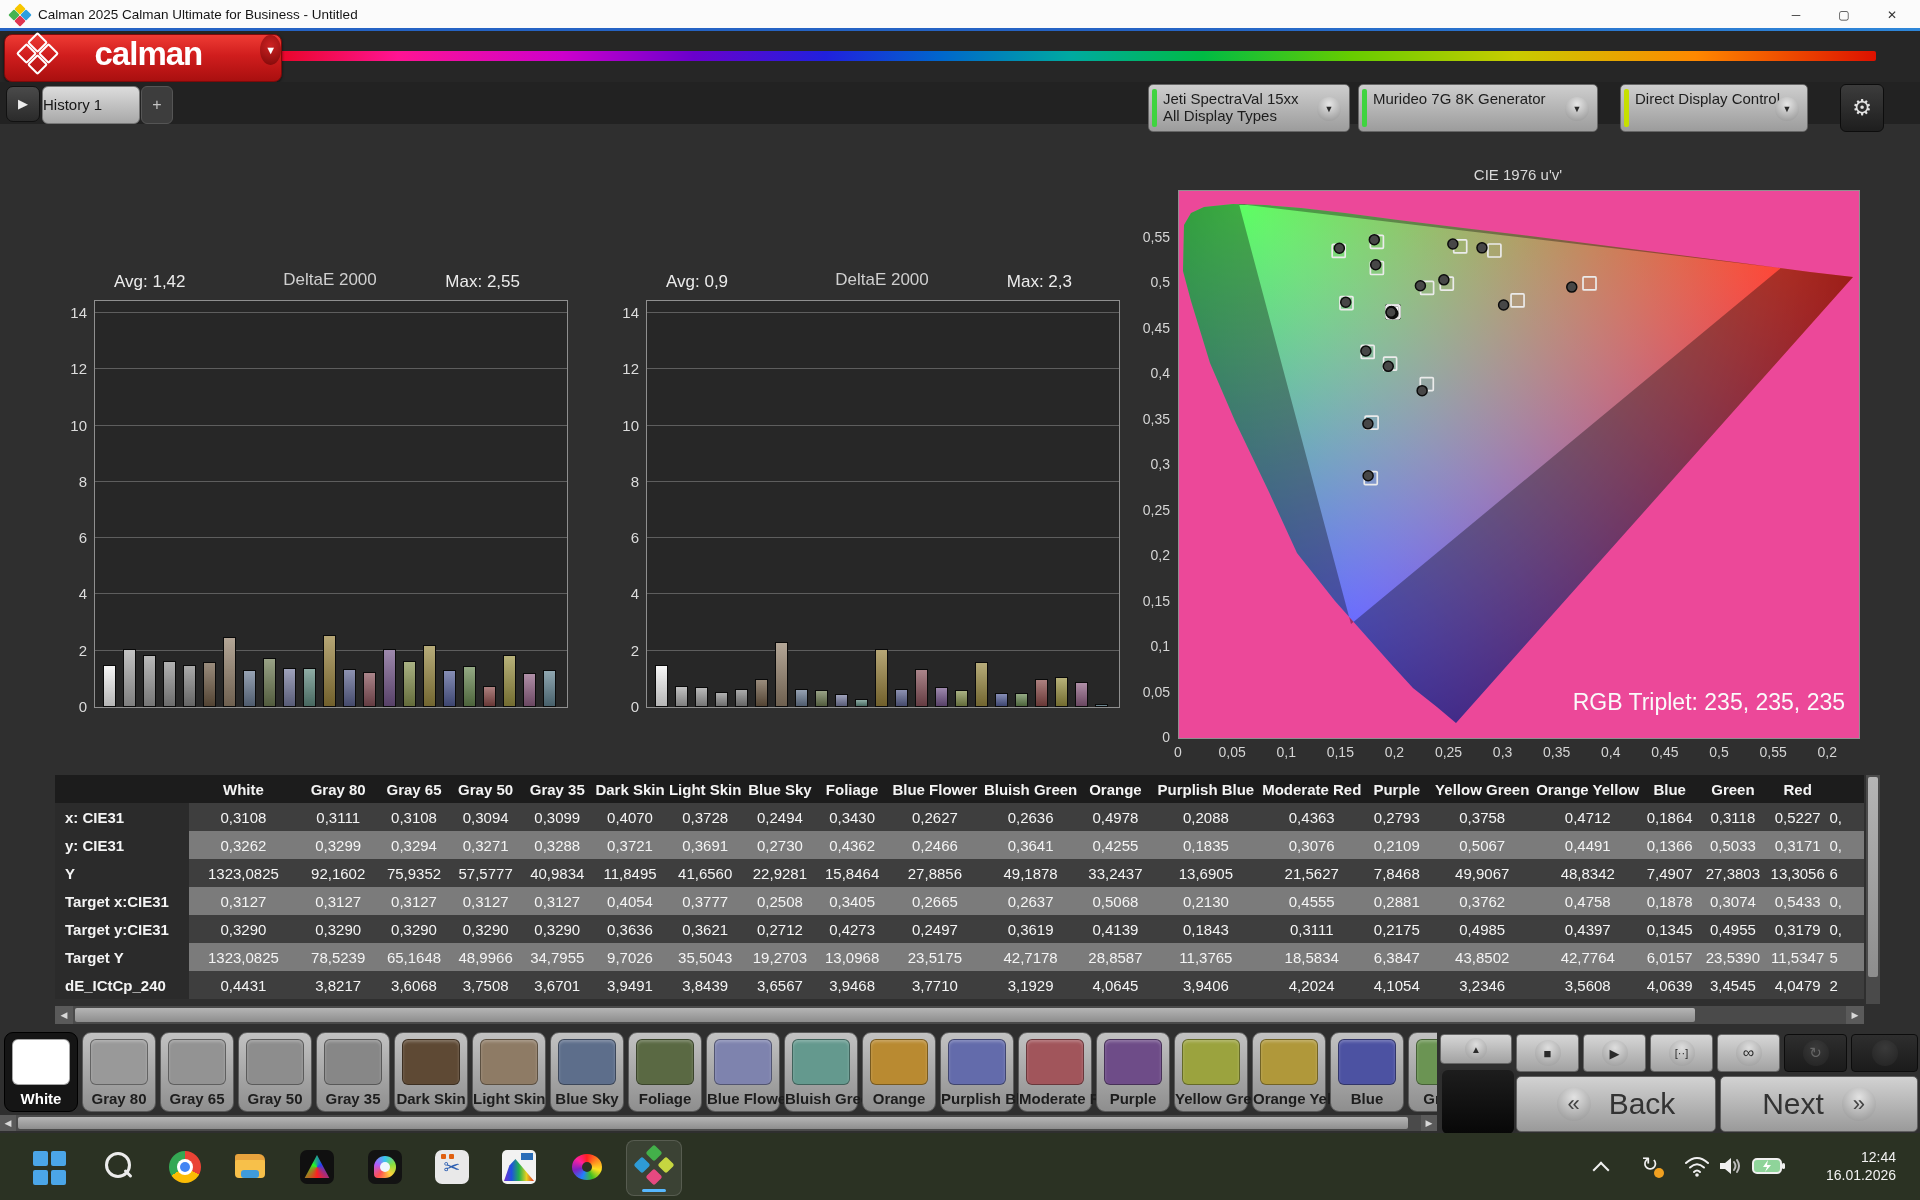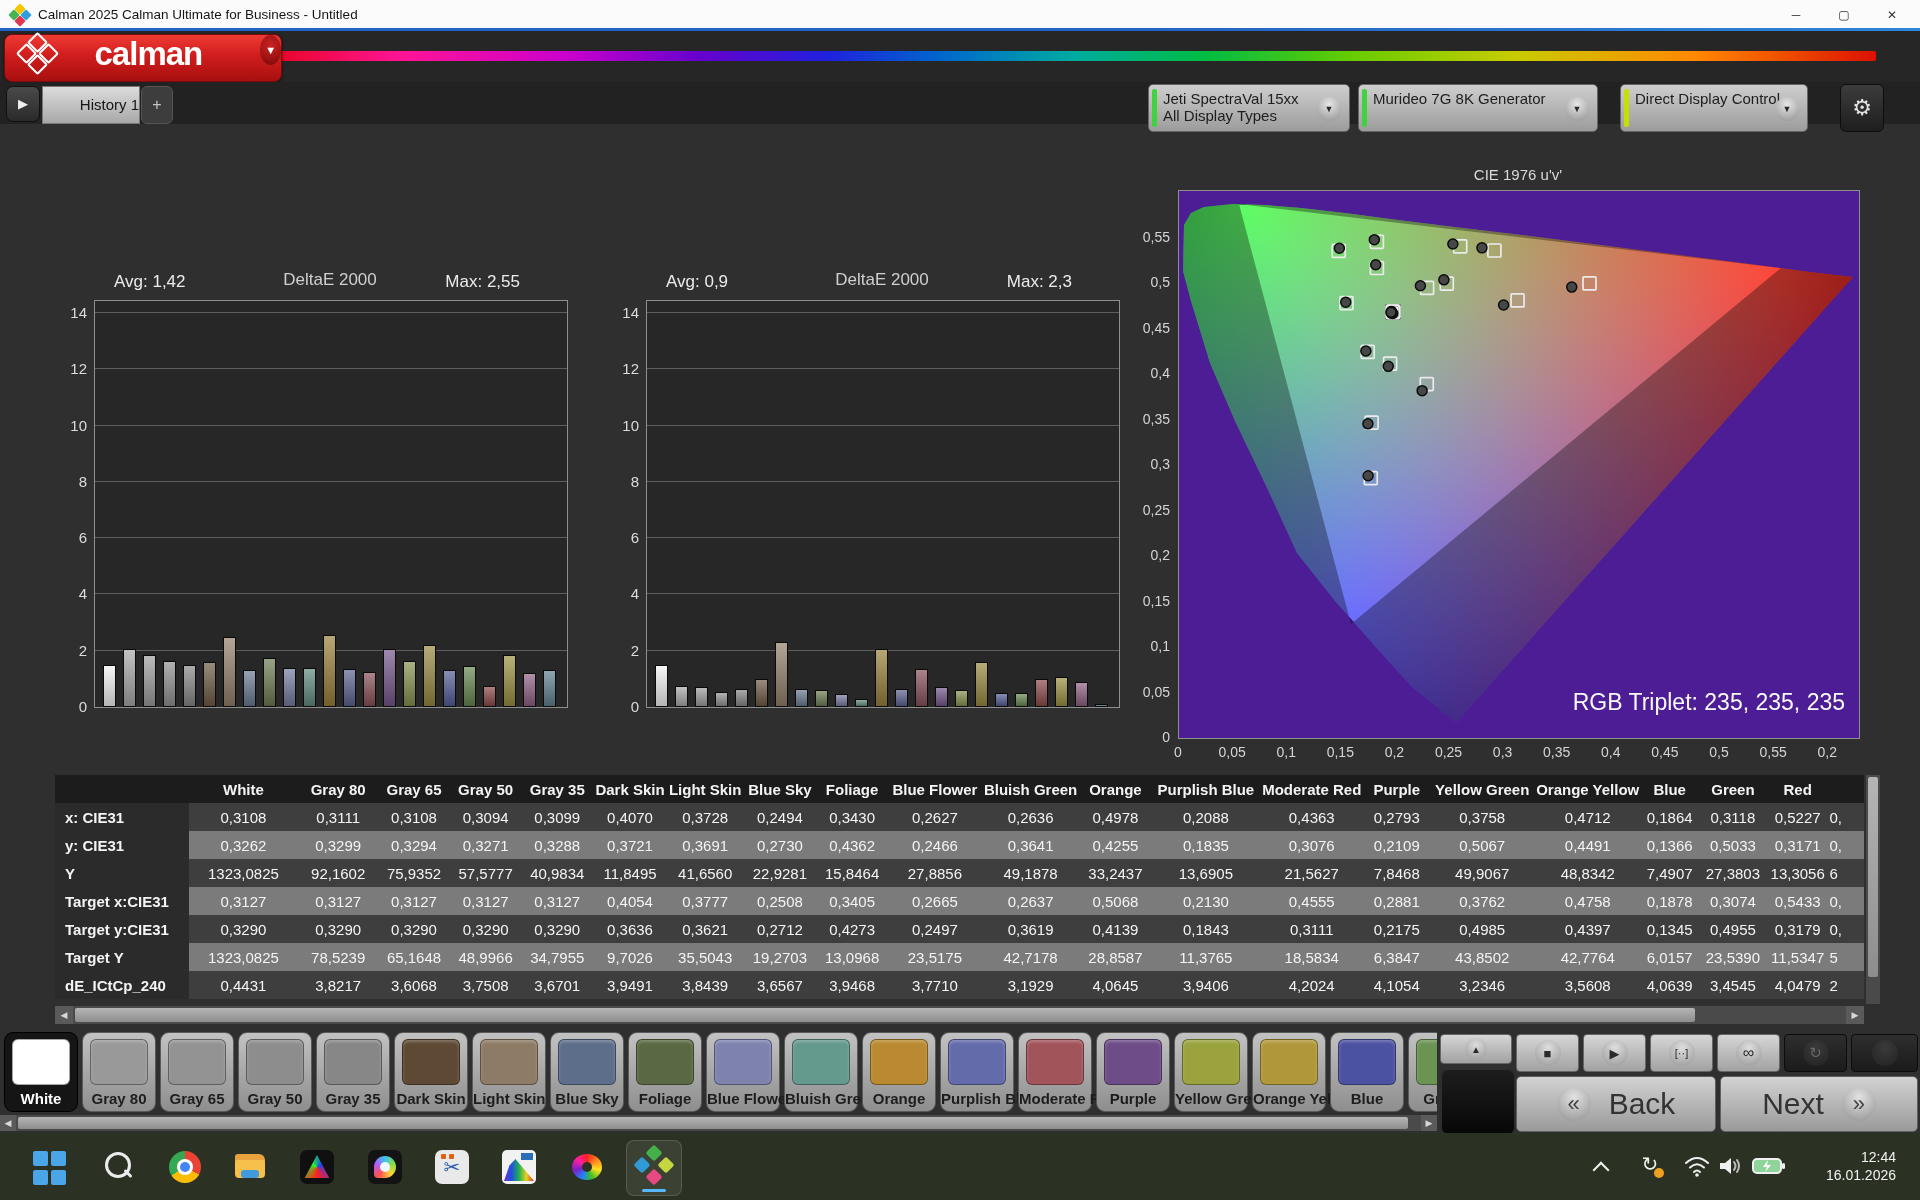"History 1" .history-tab { border-radius: 0 -> 6px; text-align: right -> left }
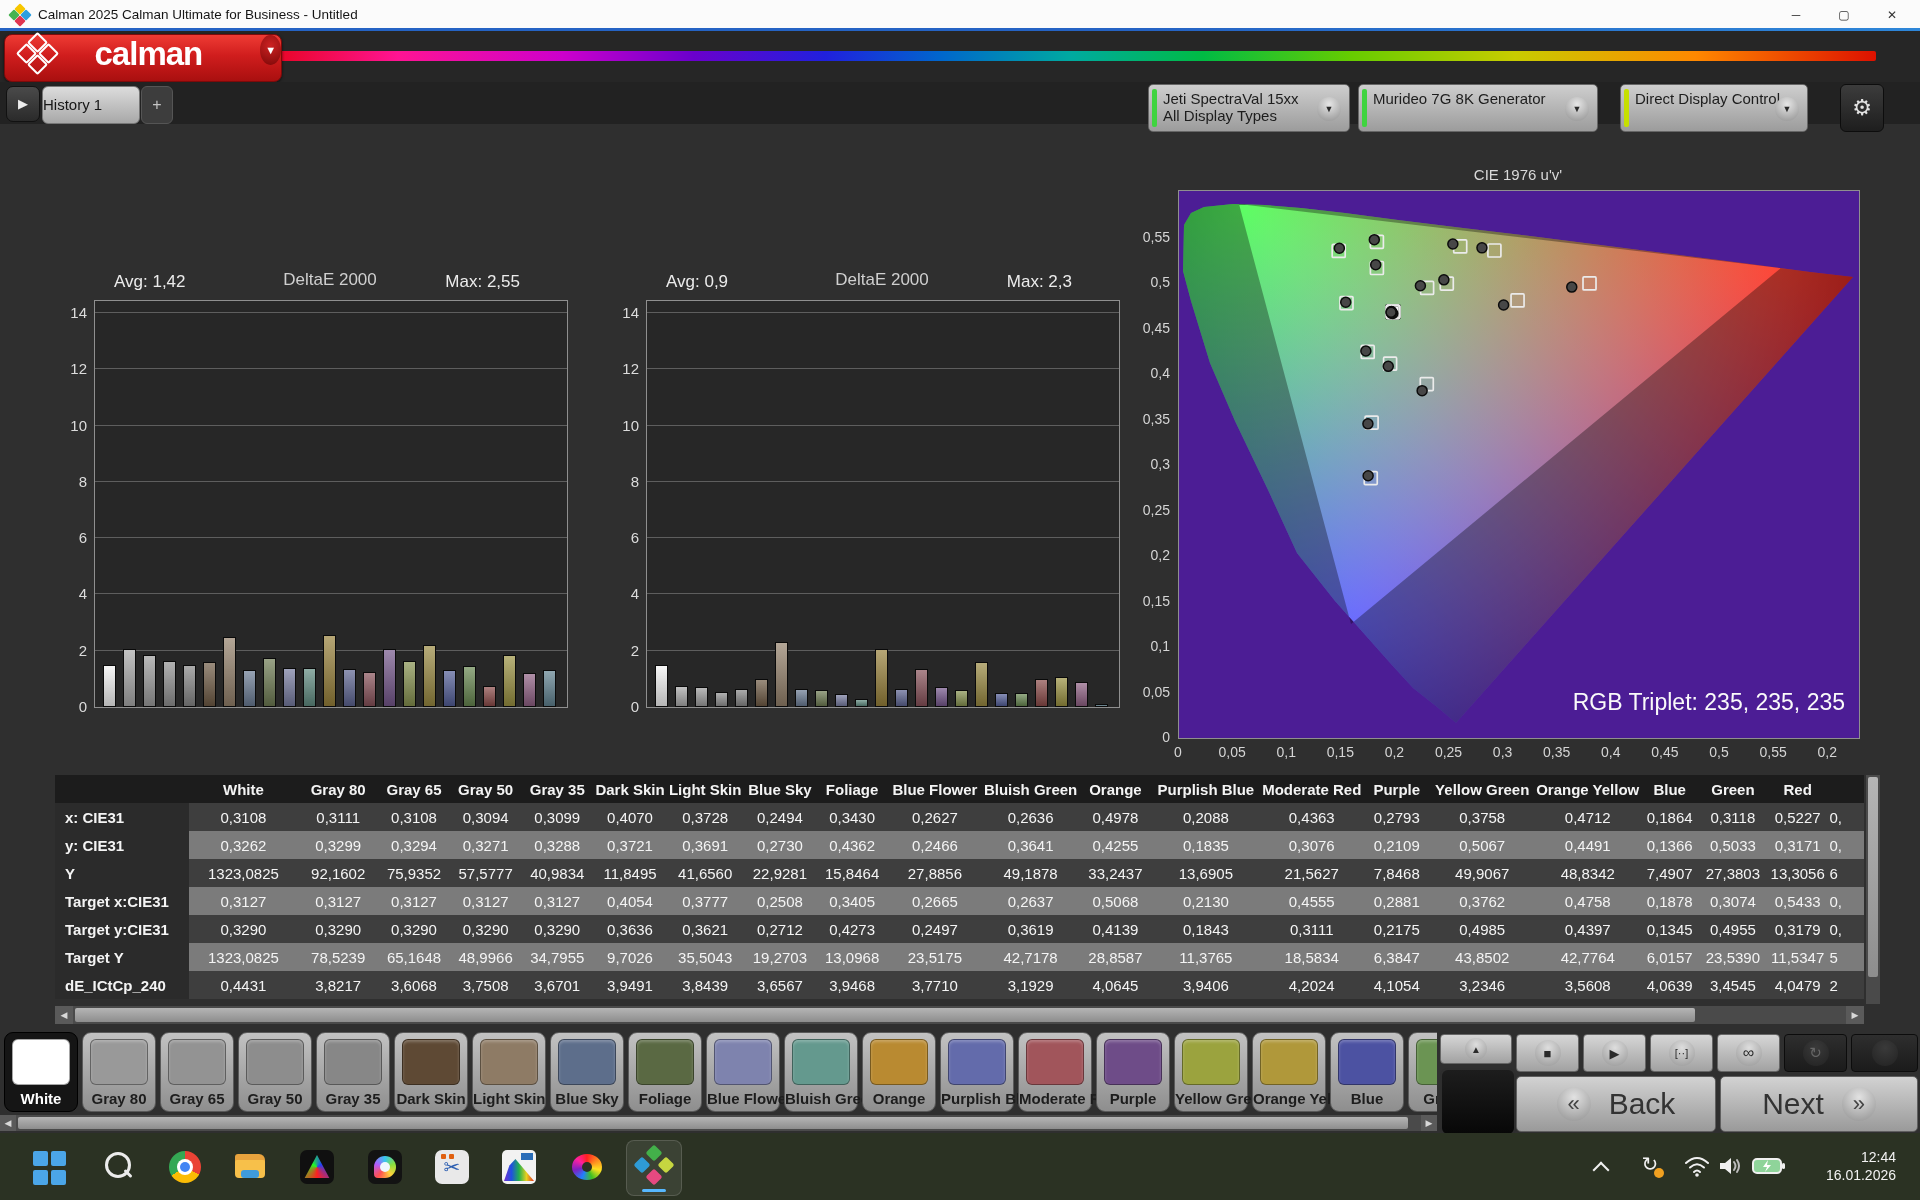"RGB Triplet: 235, 235, 235" .cie-box { background: #4c1d95 -> #ec4899 }
